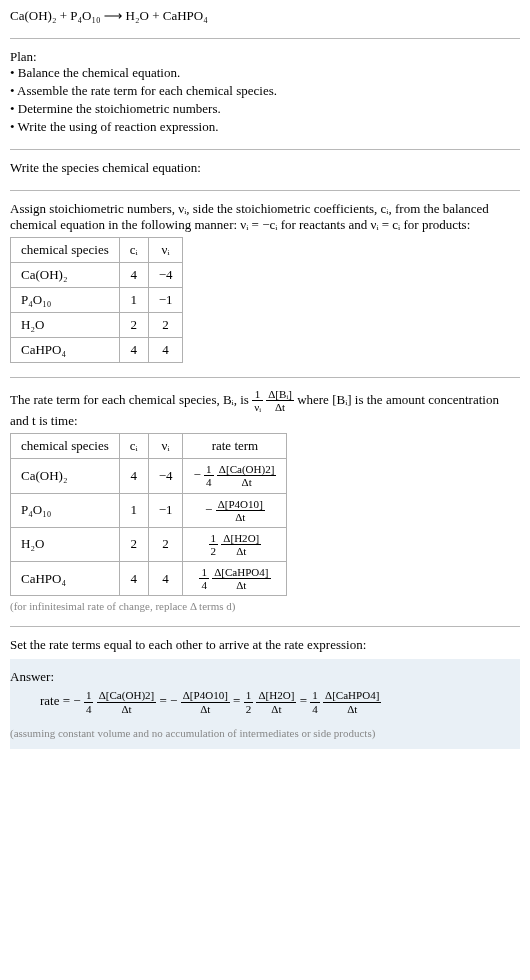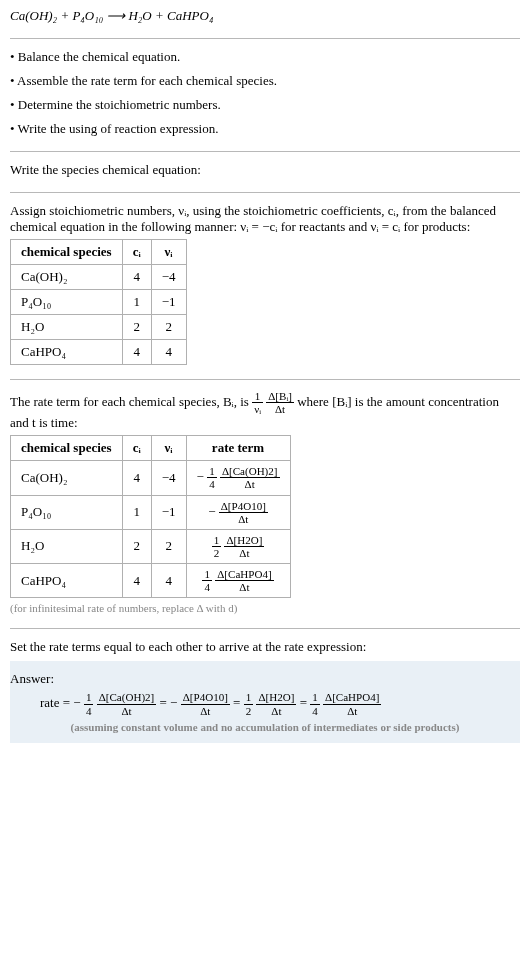"Ca(OH)₂ + P₄O₁₀ ⟶ H₂O" .equation { font-style: italic -> none }
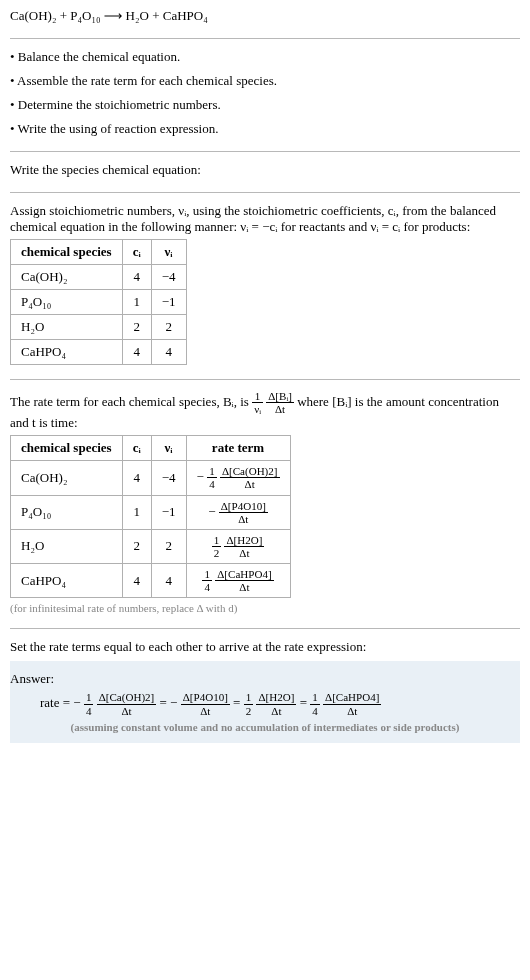"Plan:" div { html: none -> <div>Plan:</div> }
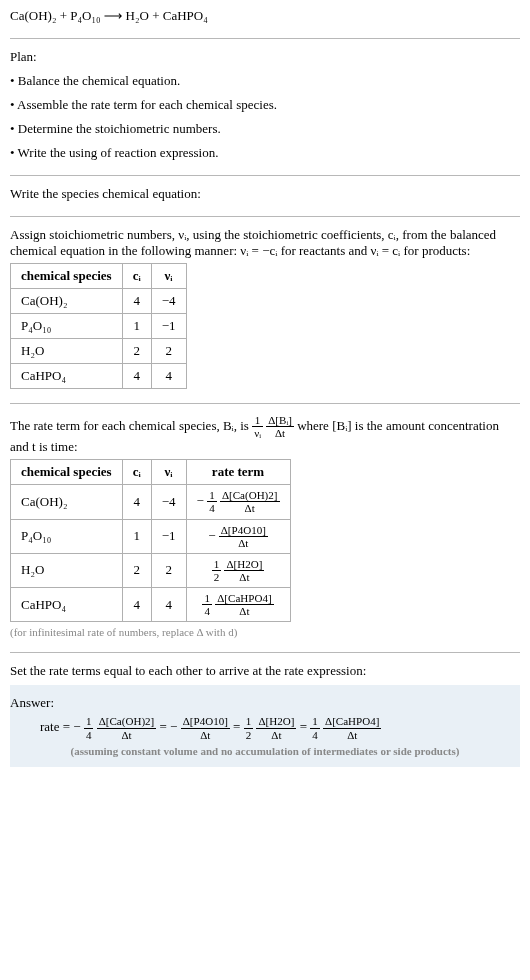"• Balance the chemical equation." .plan-item { margin-top: 8px -> none }
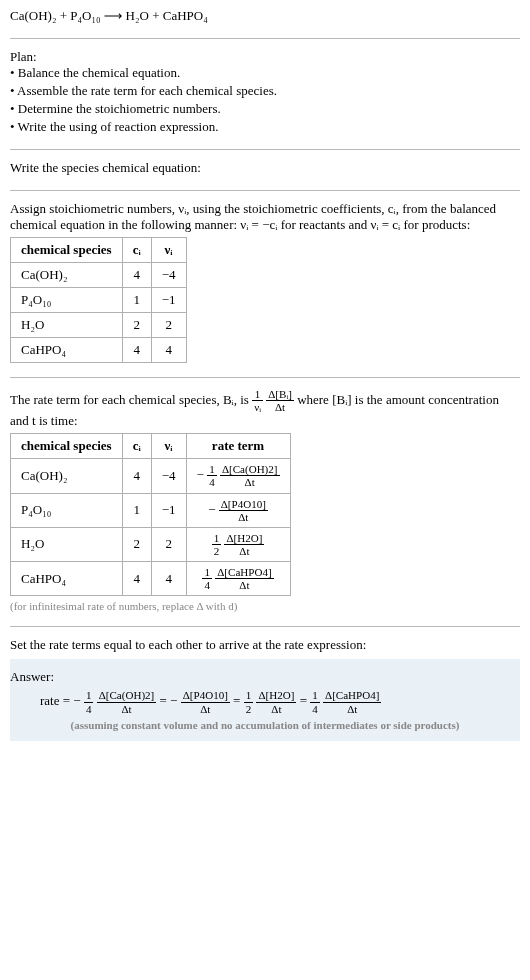"Assign stoichiometric numbers, νᵢ, using" div { text: using -> side }
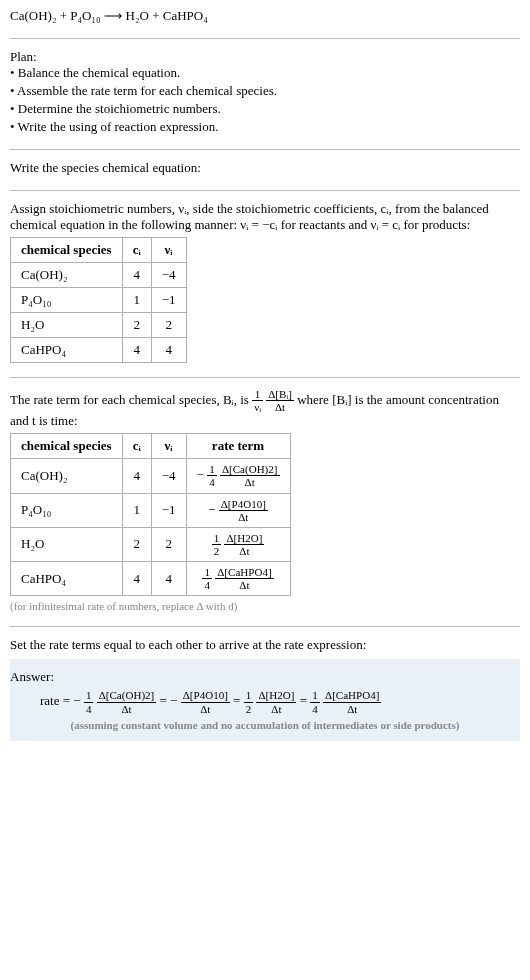"chemical species" th { font-weight: bold -> none }
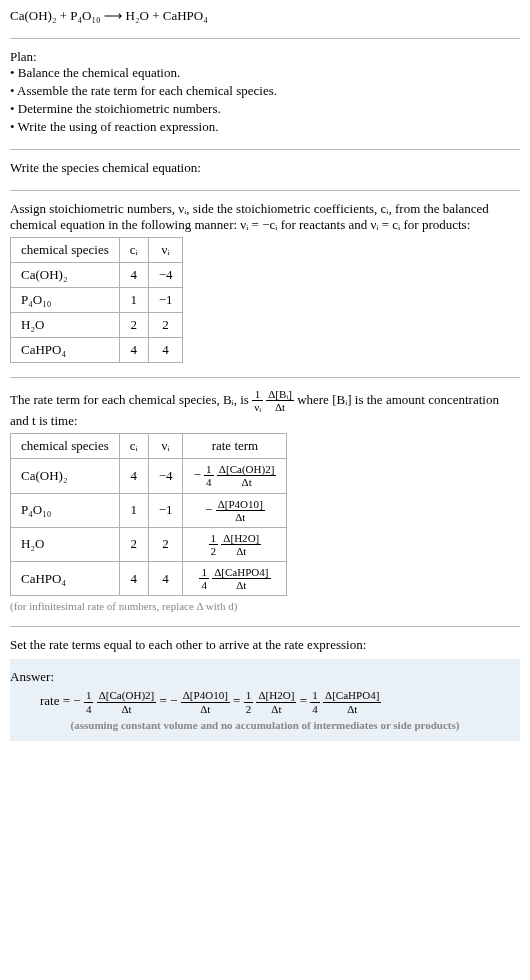"(for infinitesimal rate of numbers," div.footnote { text: numbers, replace Δ with -> change, replace Δ terms }
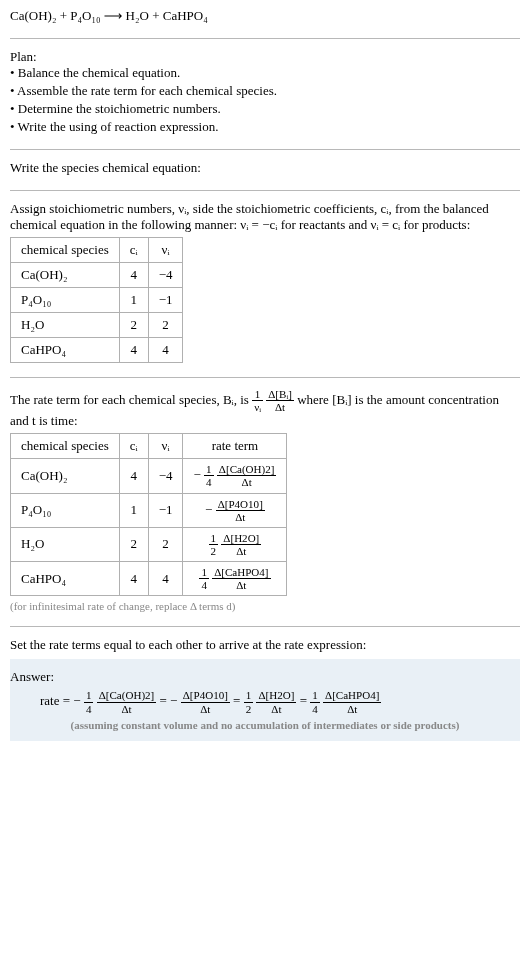"rate = −" .answer-eq { margin-bottom: 4px -> 12px }
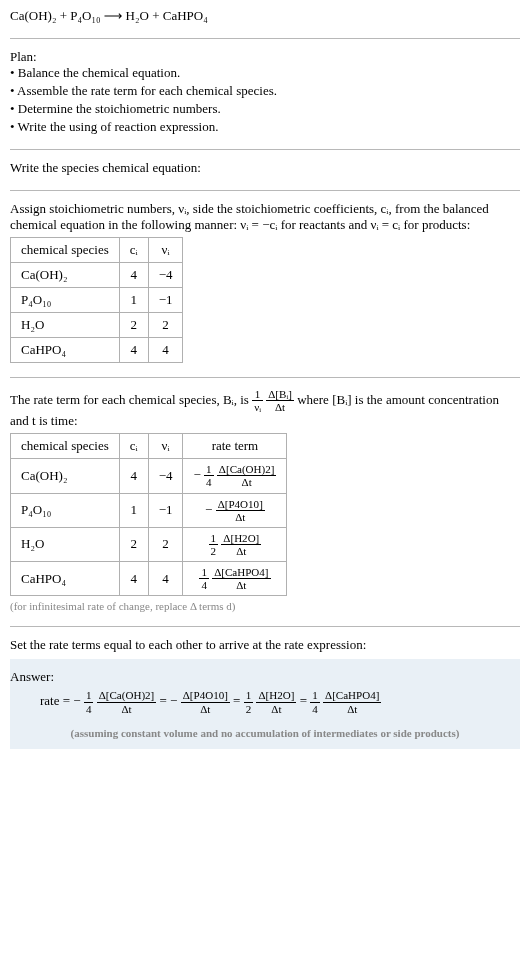"(assuming constant volume and no" .answer-note { font-weight: bold -> none; text-align: center -> left }
